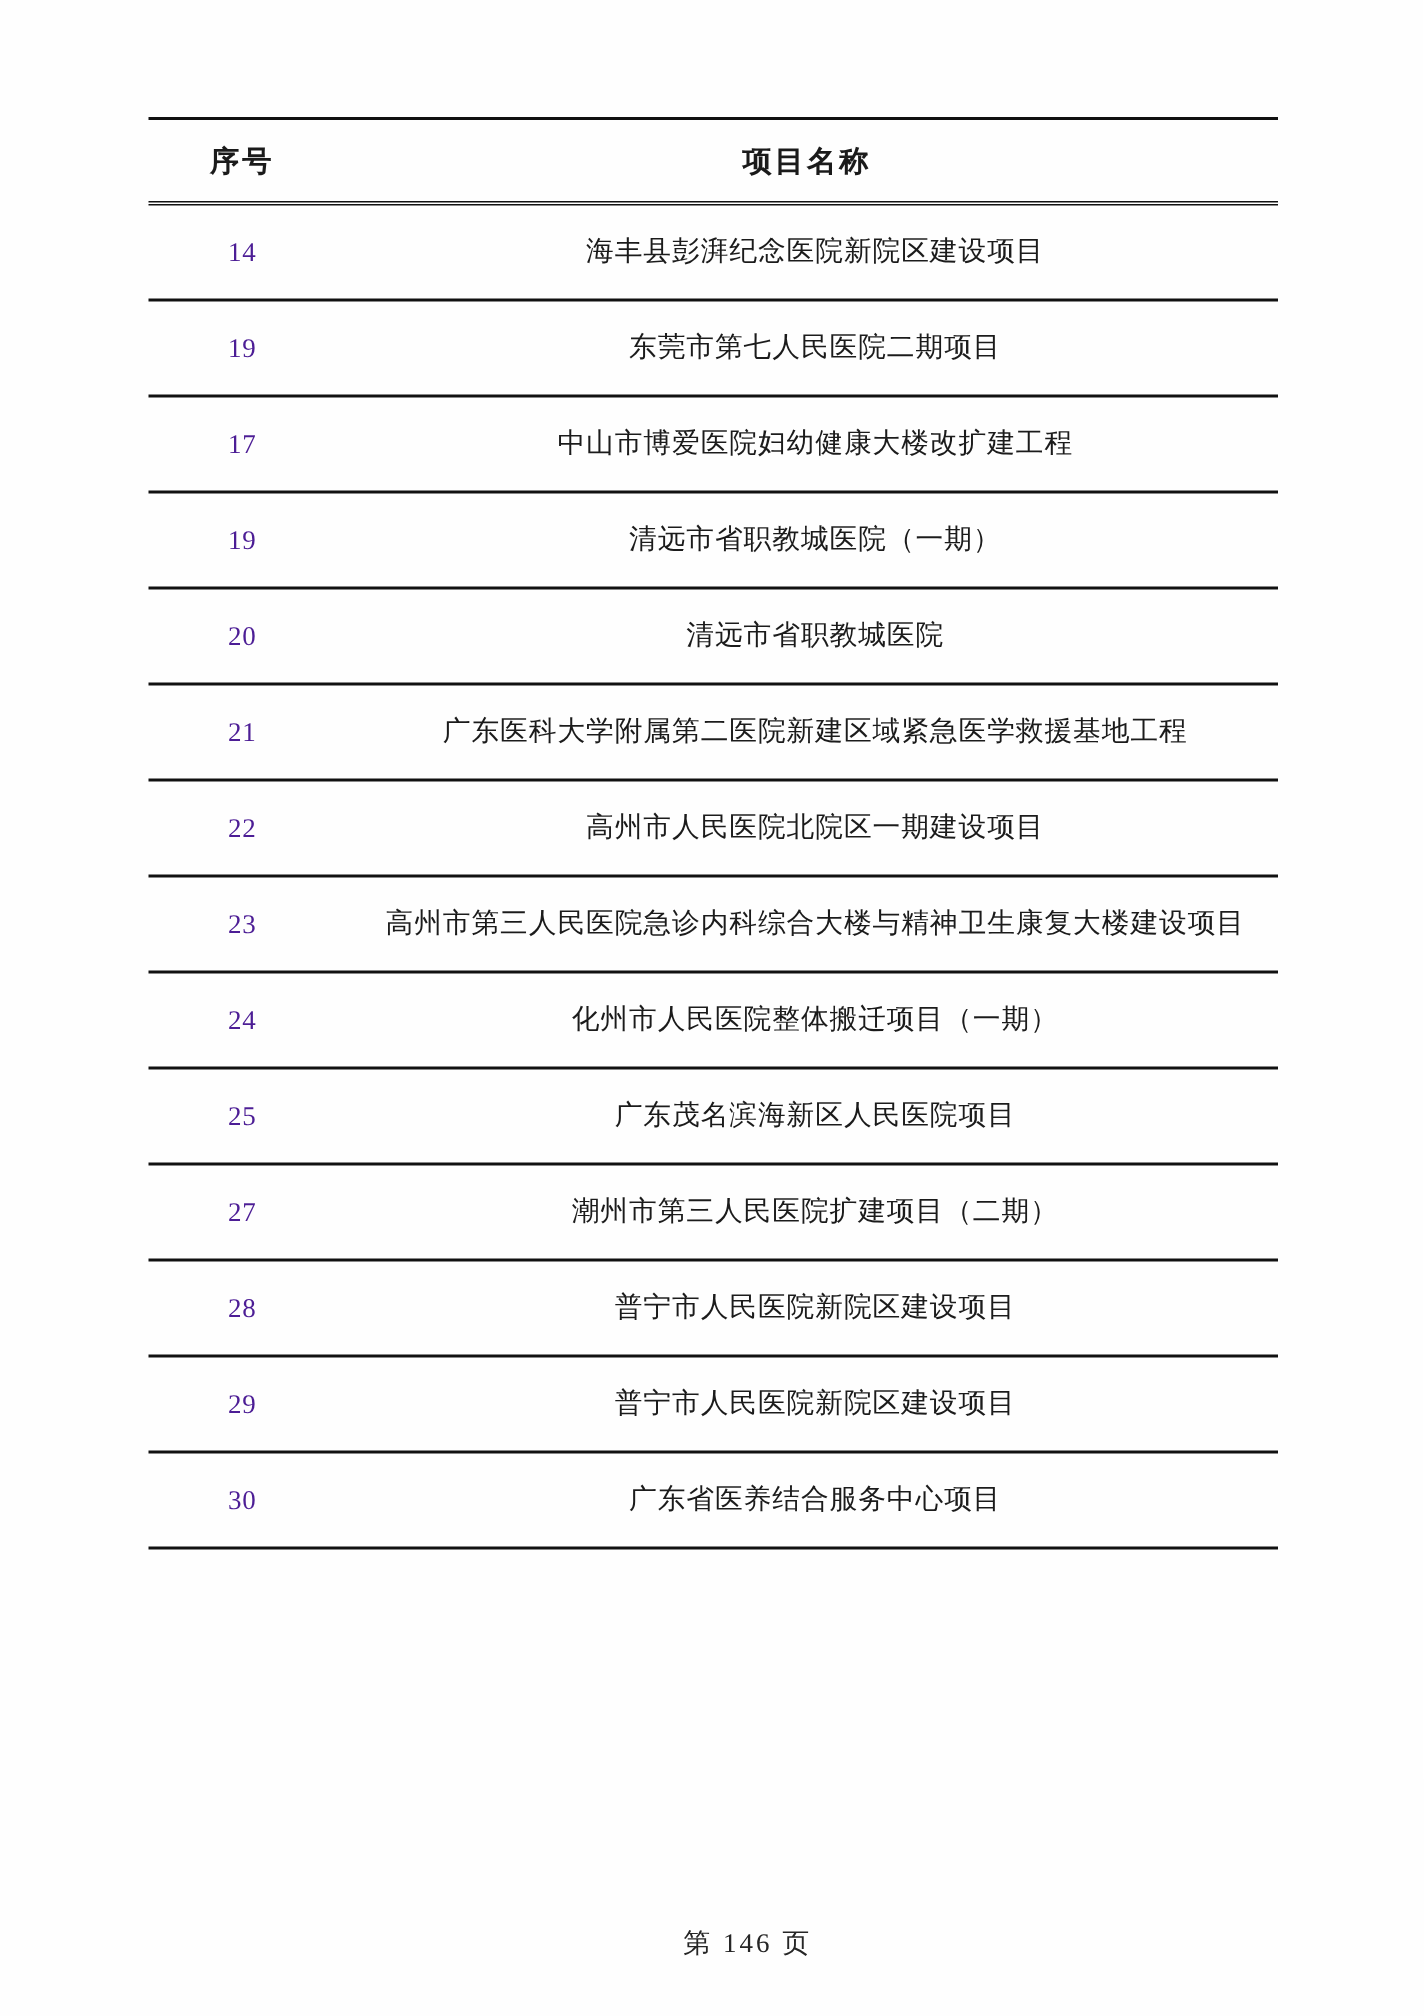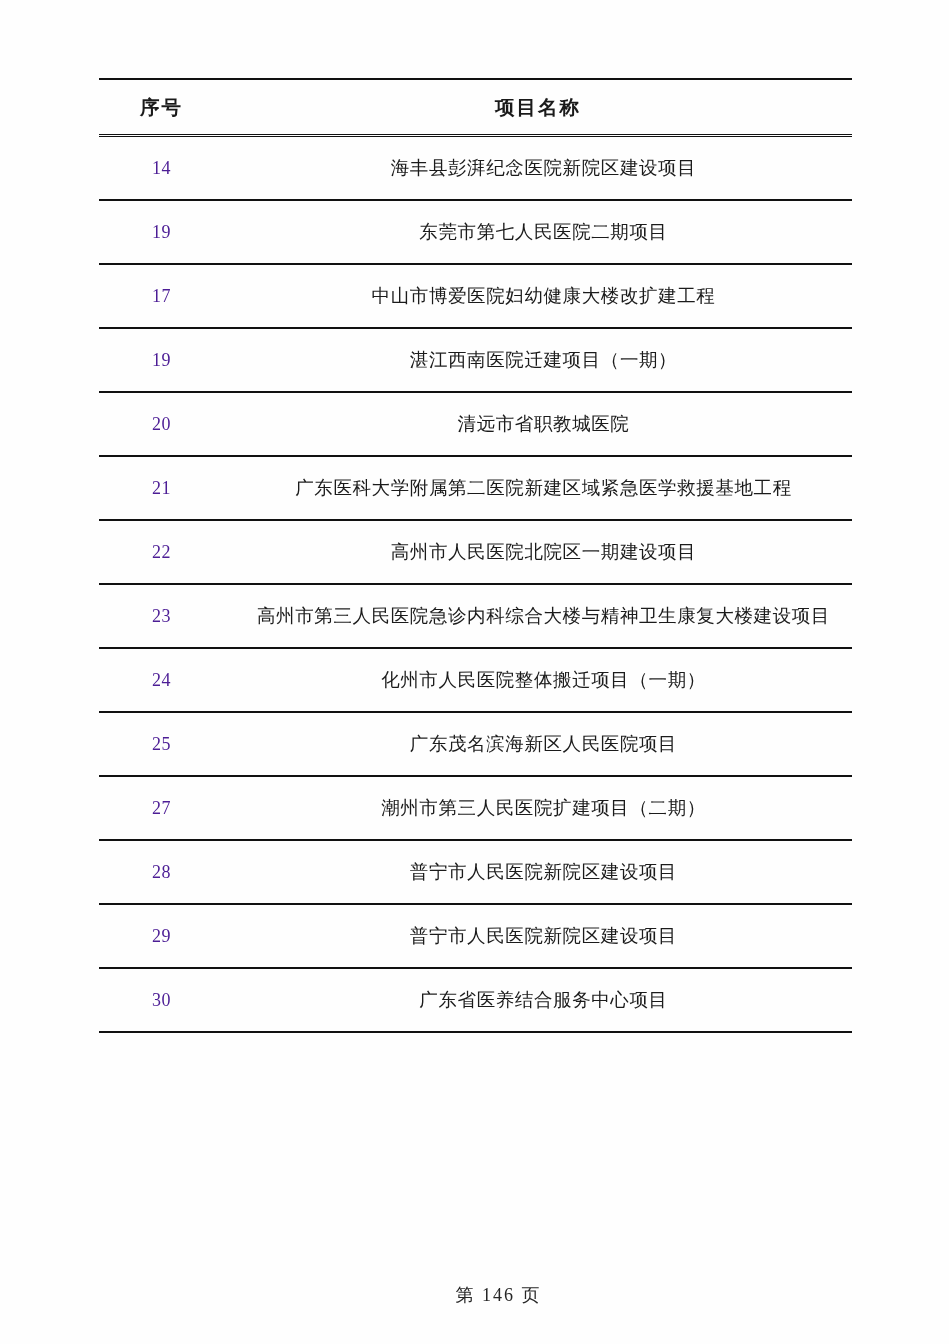"湛江西南医院迁建项目（一期）" span.name-text { text: 湛江西南医院迁建项目 -> 清远市省职教城医院 }
